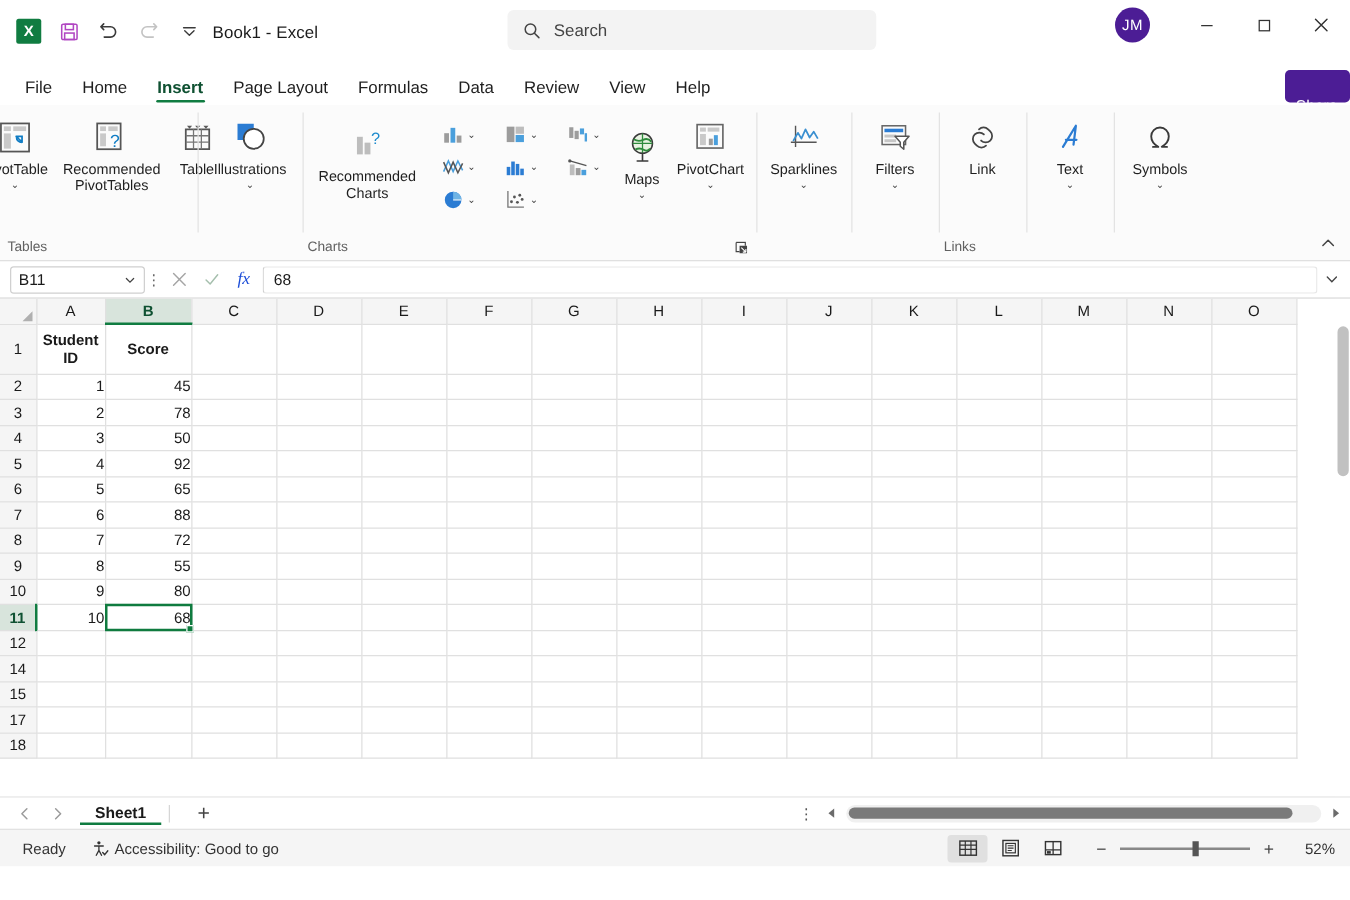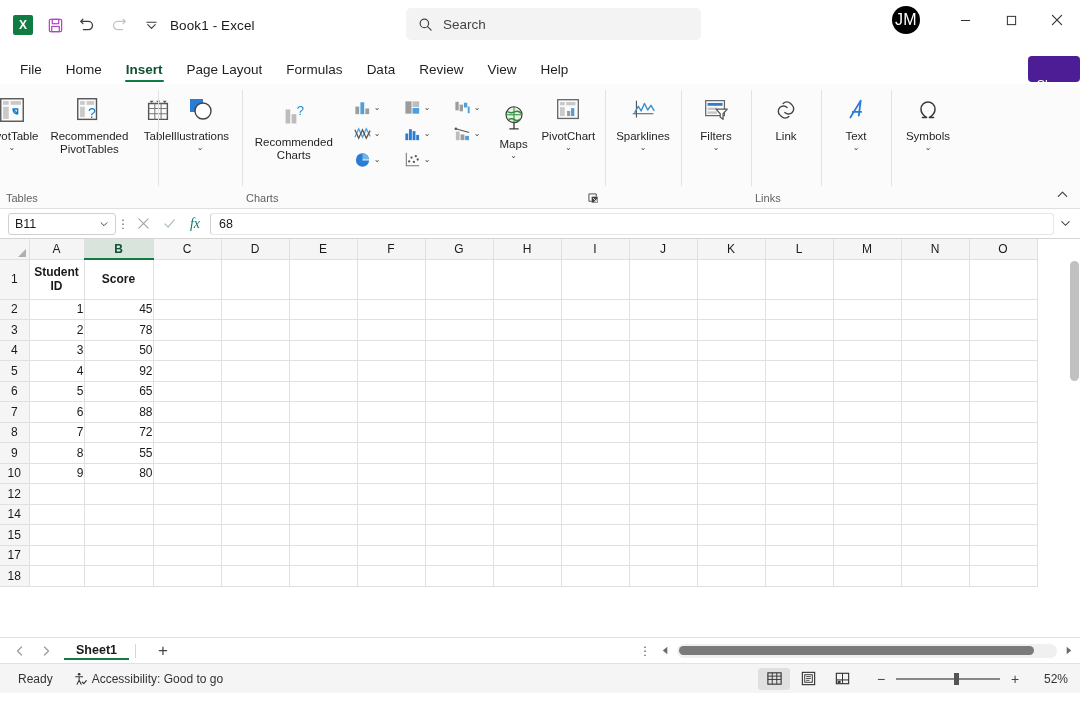"JM" .avatar { background: #000000 -> #4c1d95; font-size: 16px -> 12px }
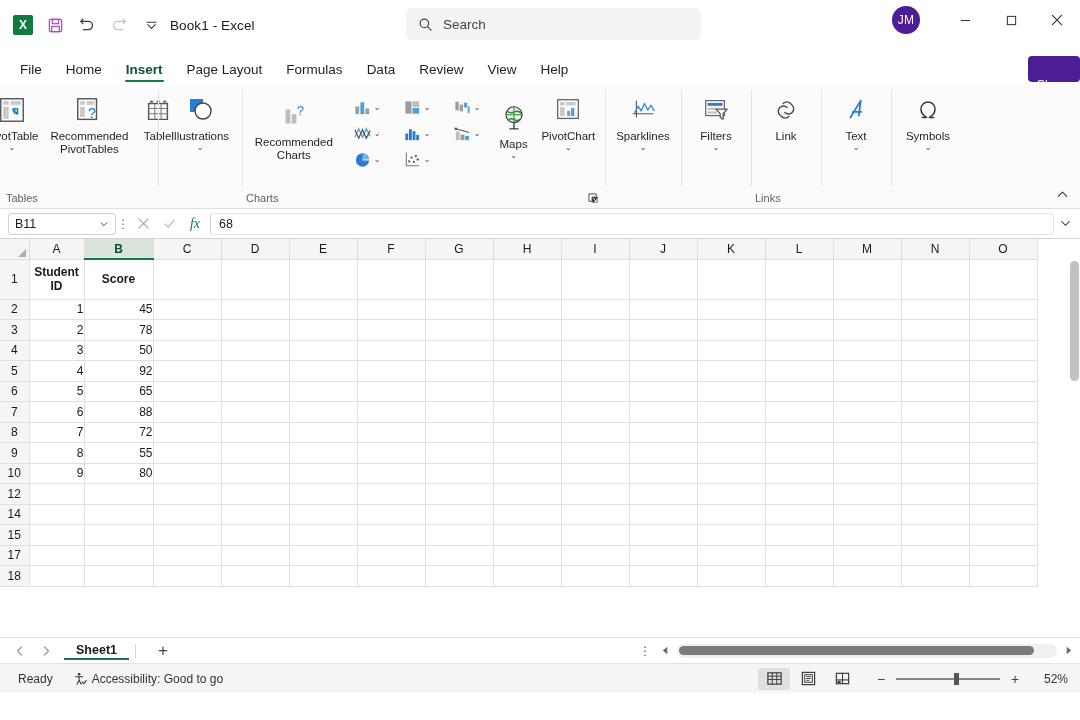"fx" .fx { color: #0f766e -> #1d4ed8 }
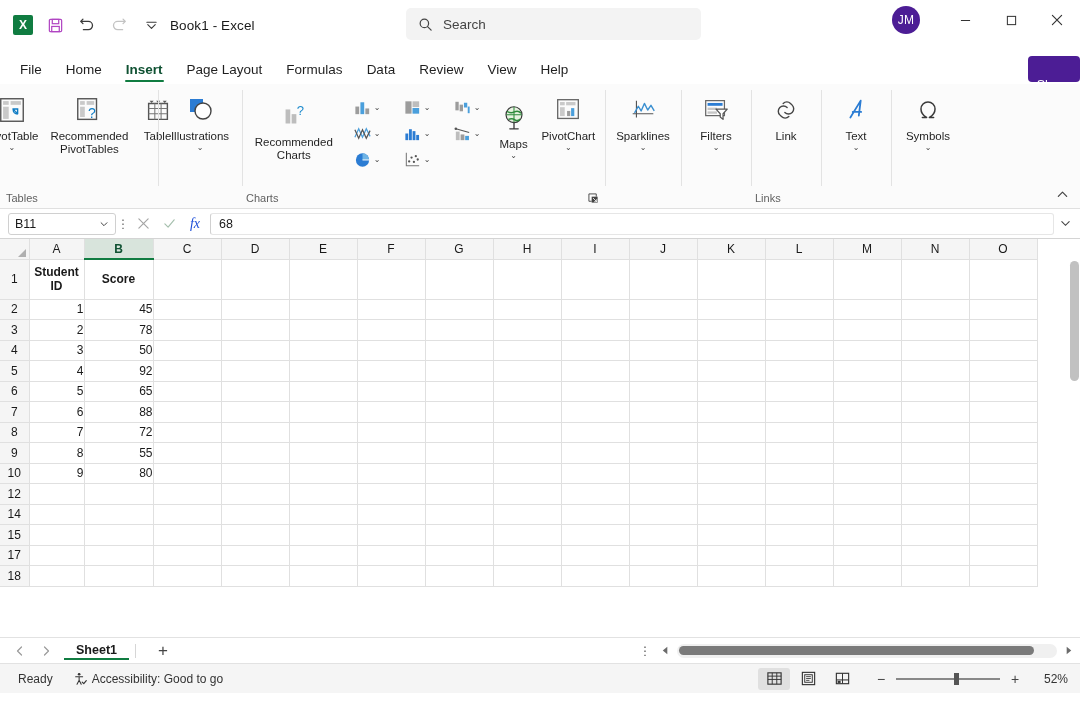"11" tr { html: none -> <tr> <th>11</th> <td>10</td> <td> <span>68</span> <span> <span></span> </span> </td> <td></td> <td></td> <td></td> <td></td> <td></td> <td></td> <td></td> <td></td> <td></td> <td></td> <td></td> <td></td> <td></td> </tr> }
